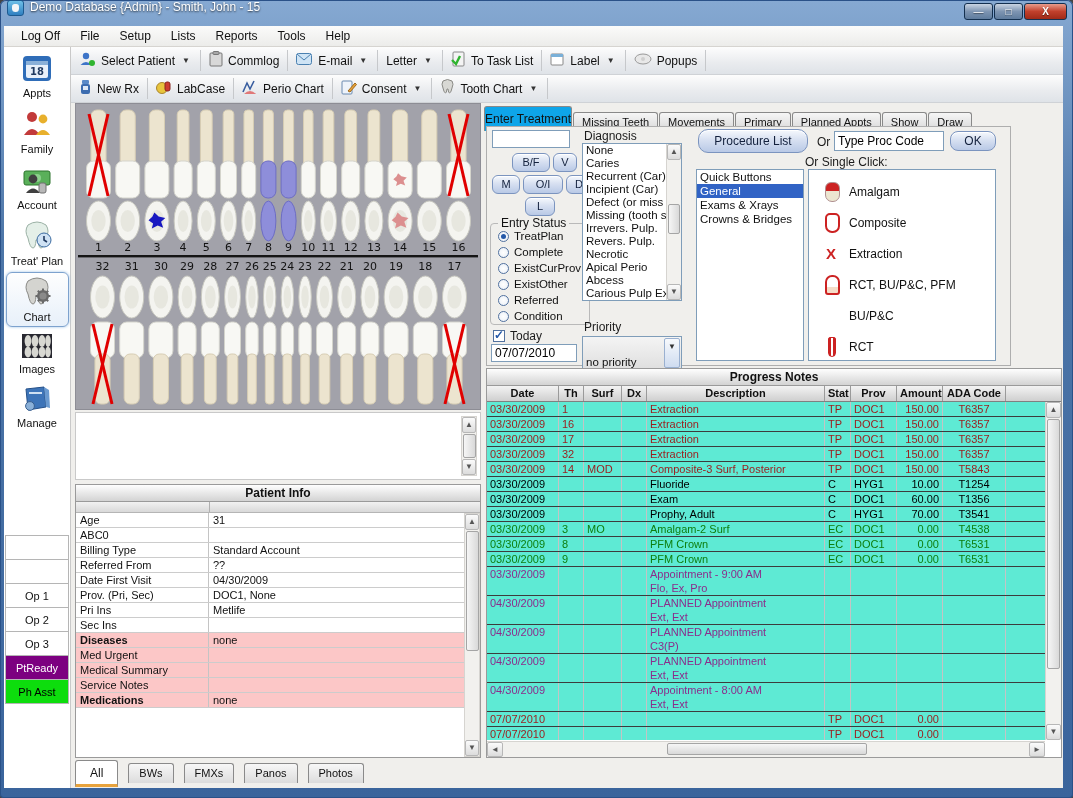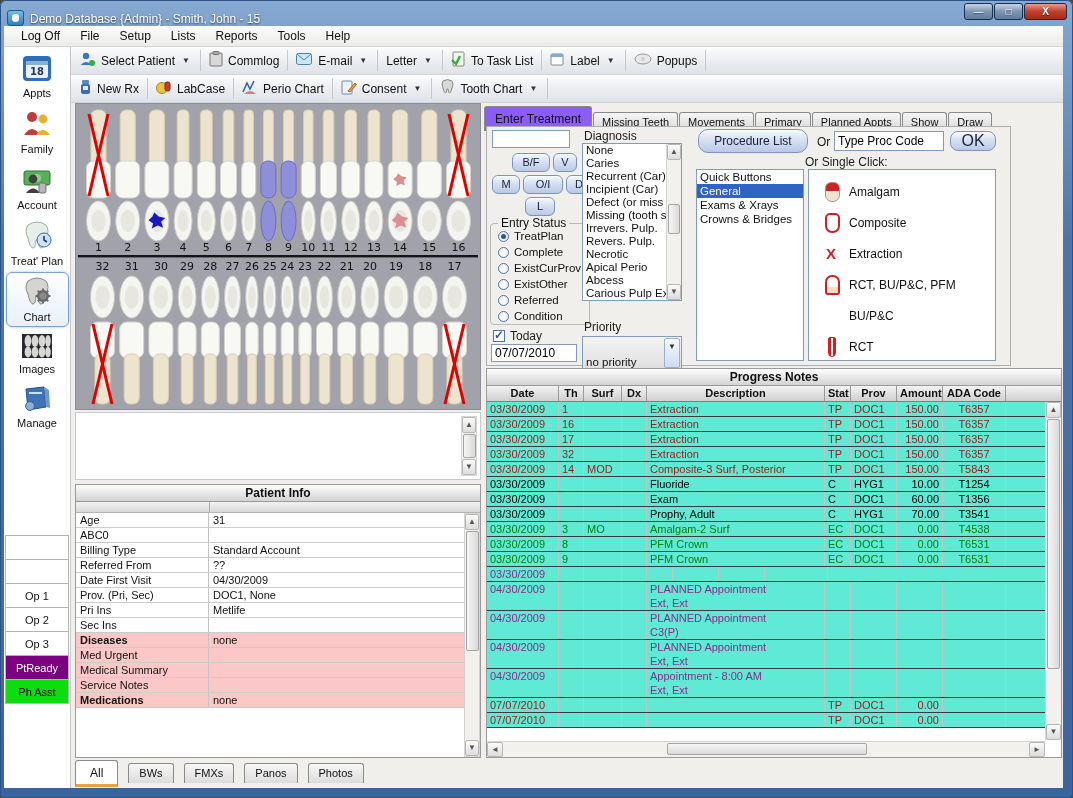"Demo Database {Admin} - Smith," .titlebar { align-items: flex-end -> flex-start }
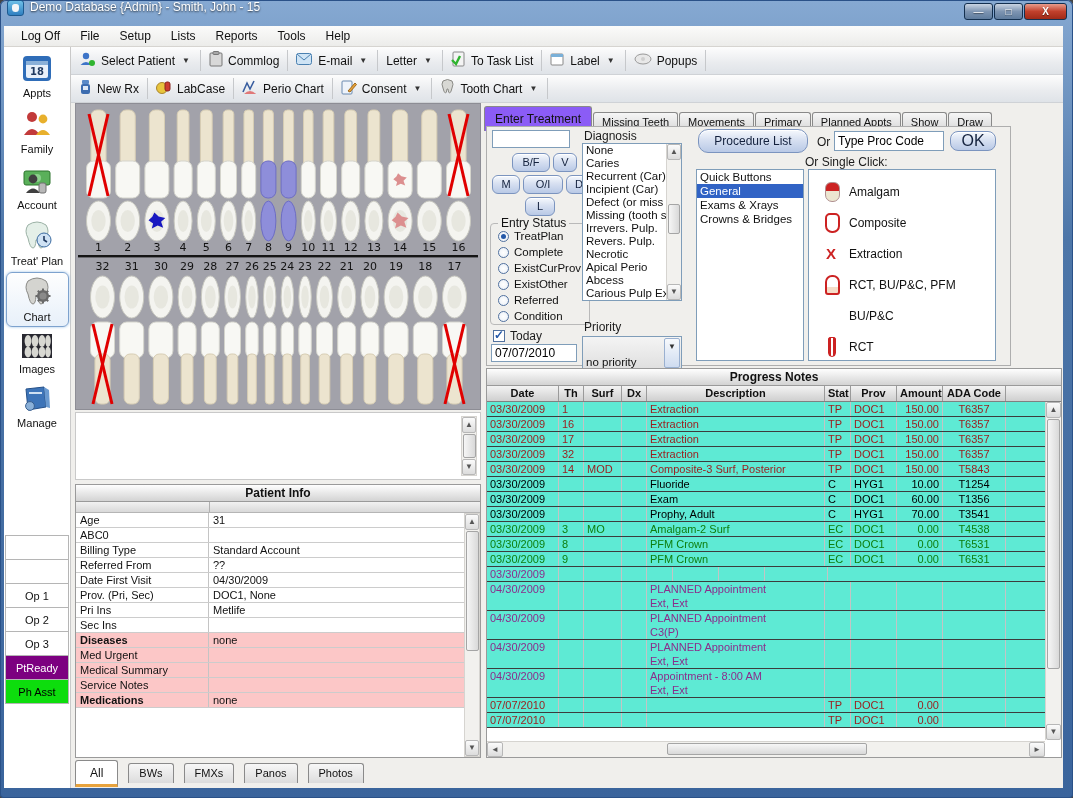"Enter Treatment" .rtab.sel { background: #8b5cf6 -> #0ea5e9; padding: 5px 10px -> 5px 0 }
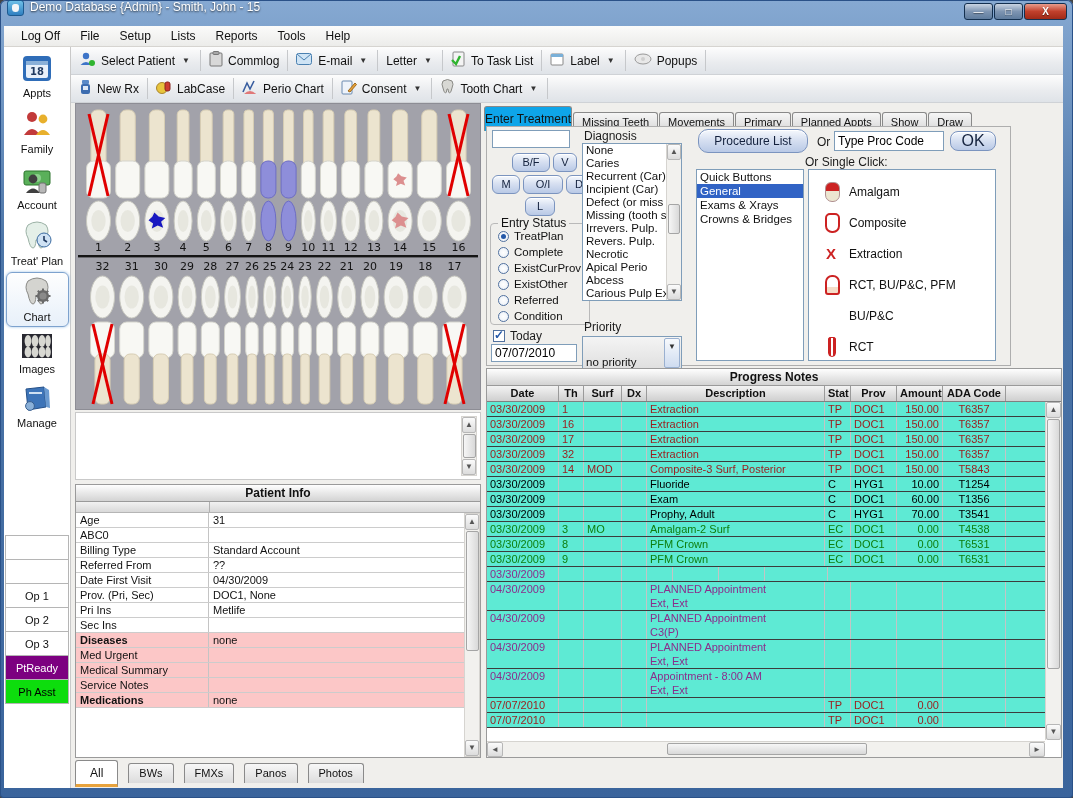"OK" div.sbtn { font-size: 16px -> 12px }
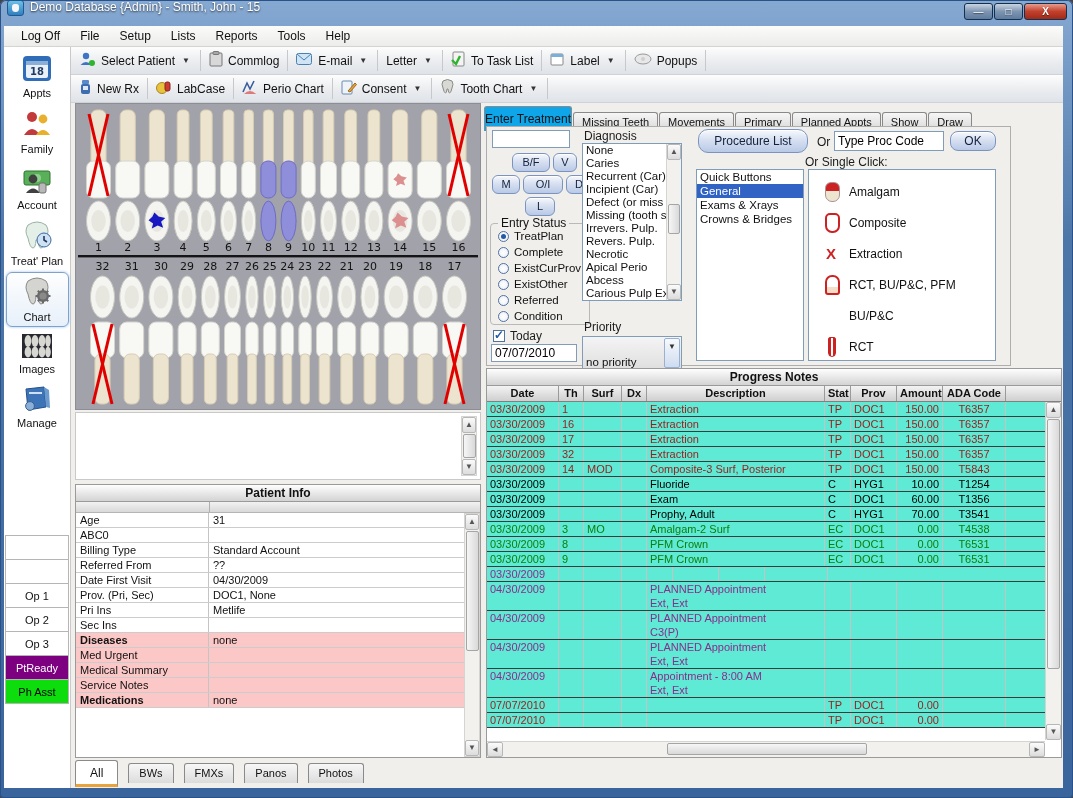"Appointment - 9:00 AM" div.pn-cell { html: none -> <div>Appointment - 9:00 AM Flo, Ex, Pro</div> }
